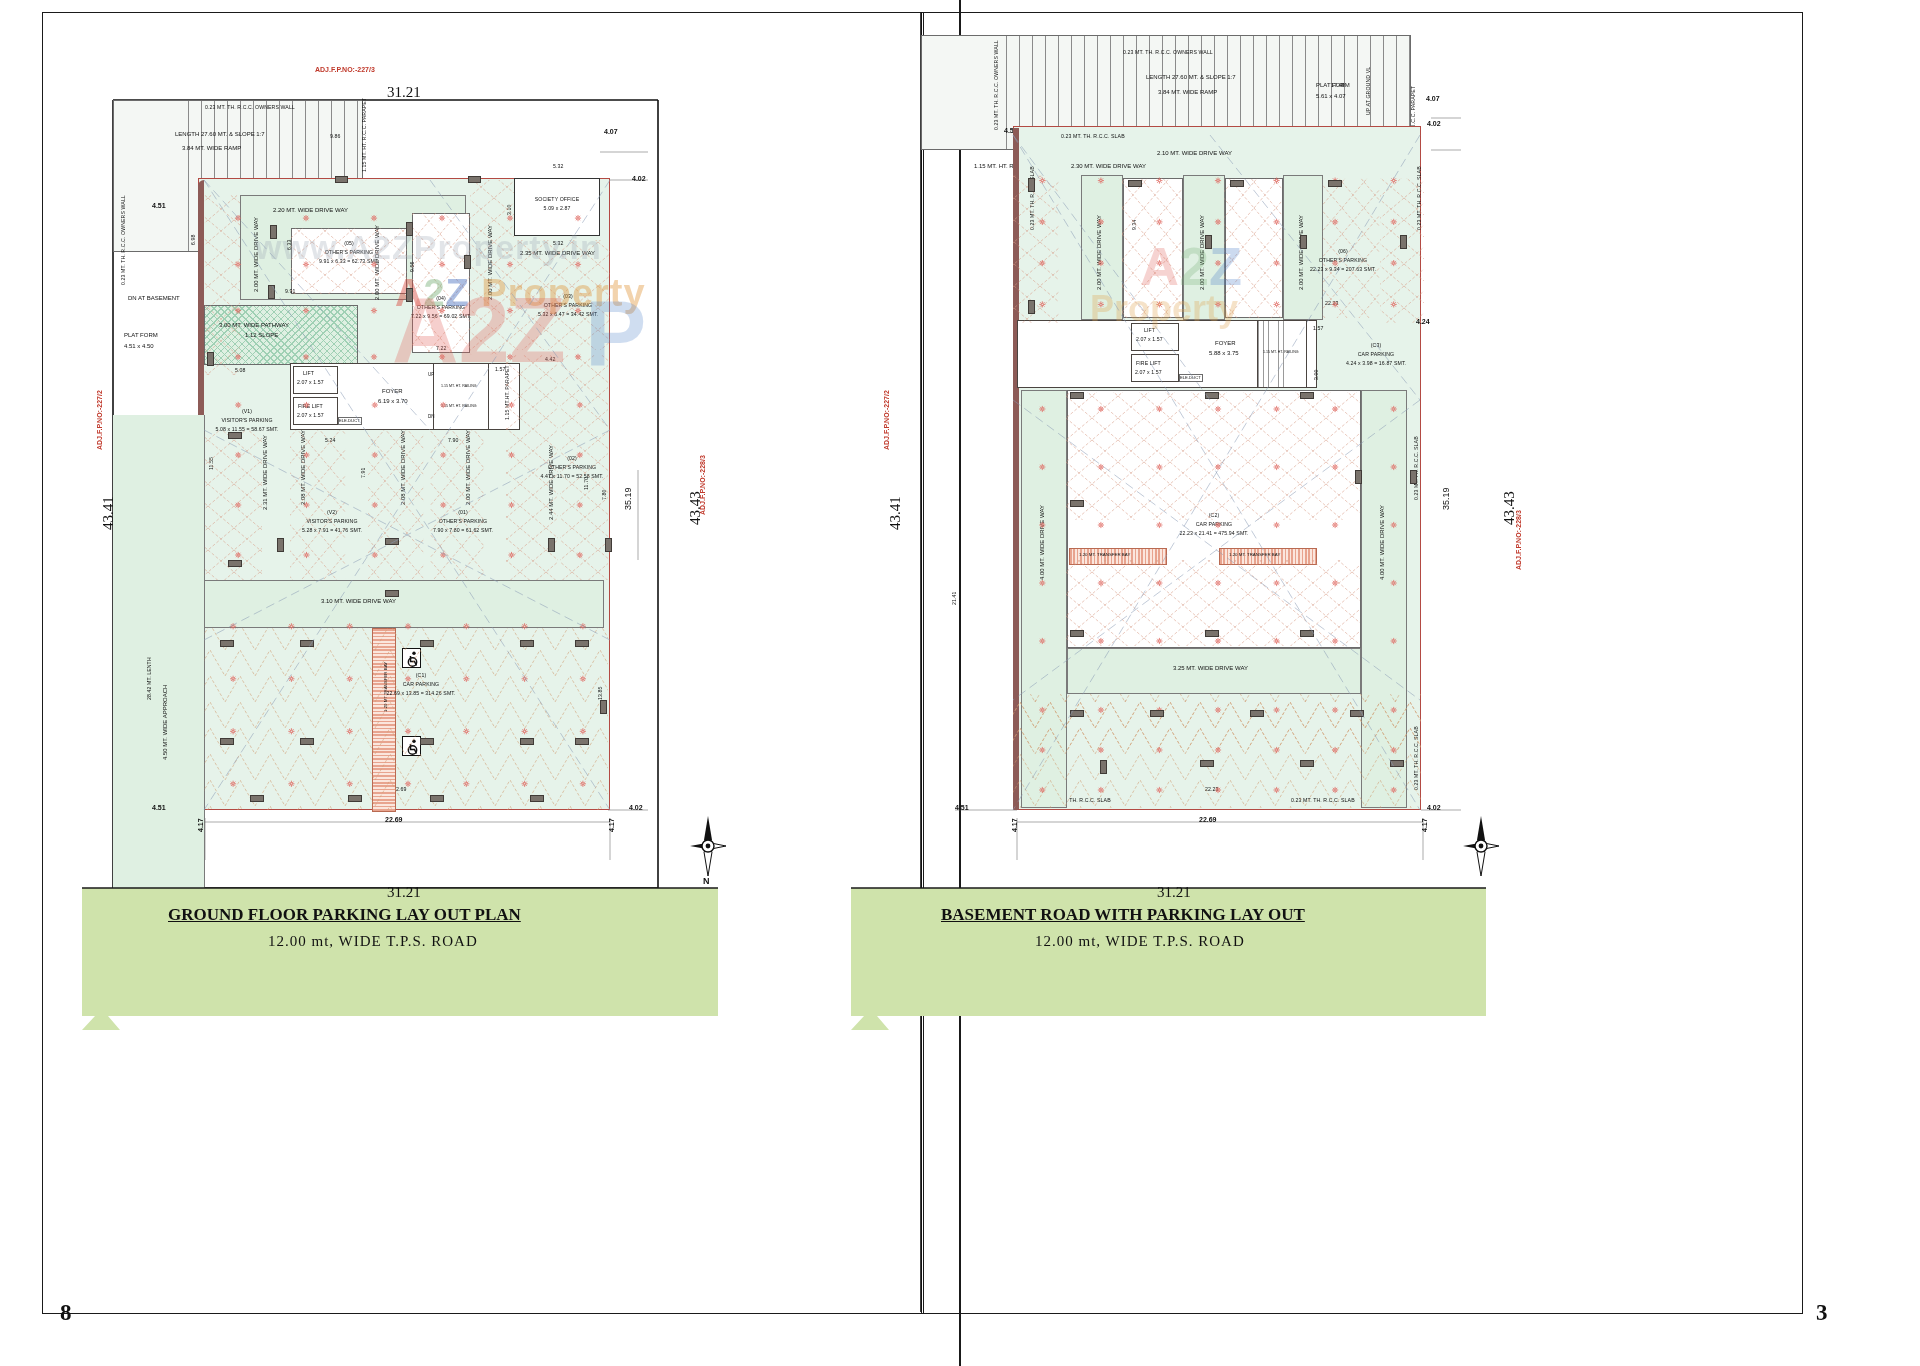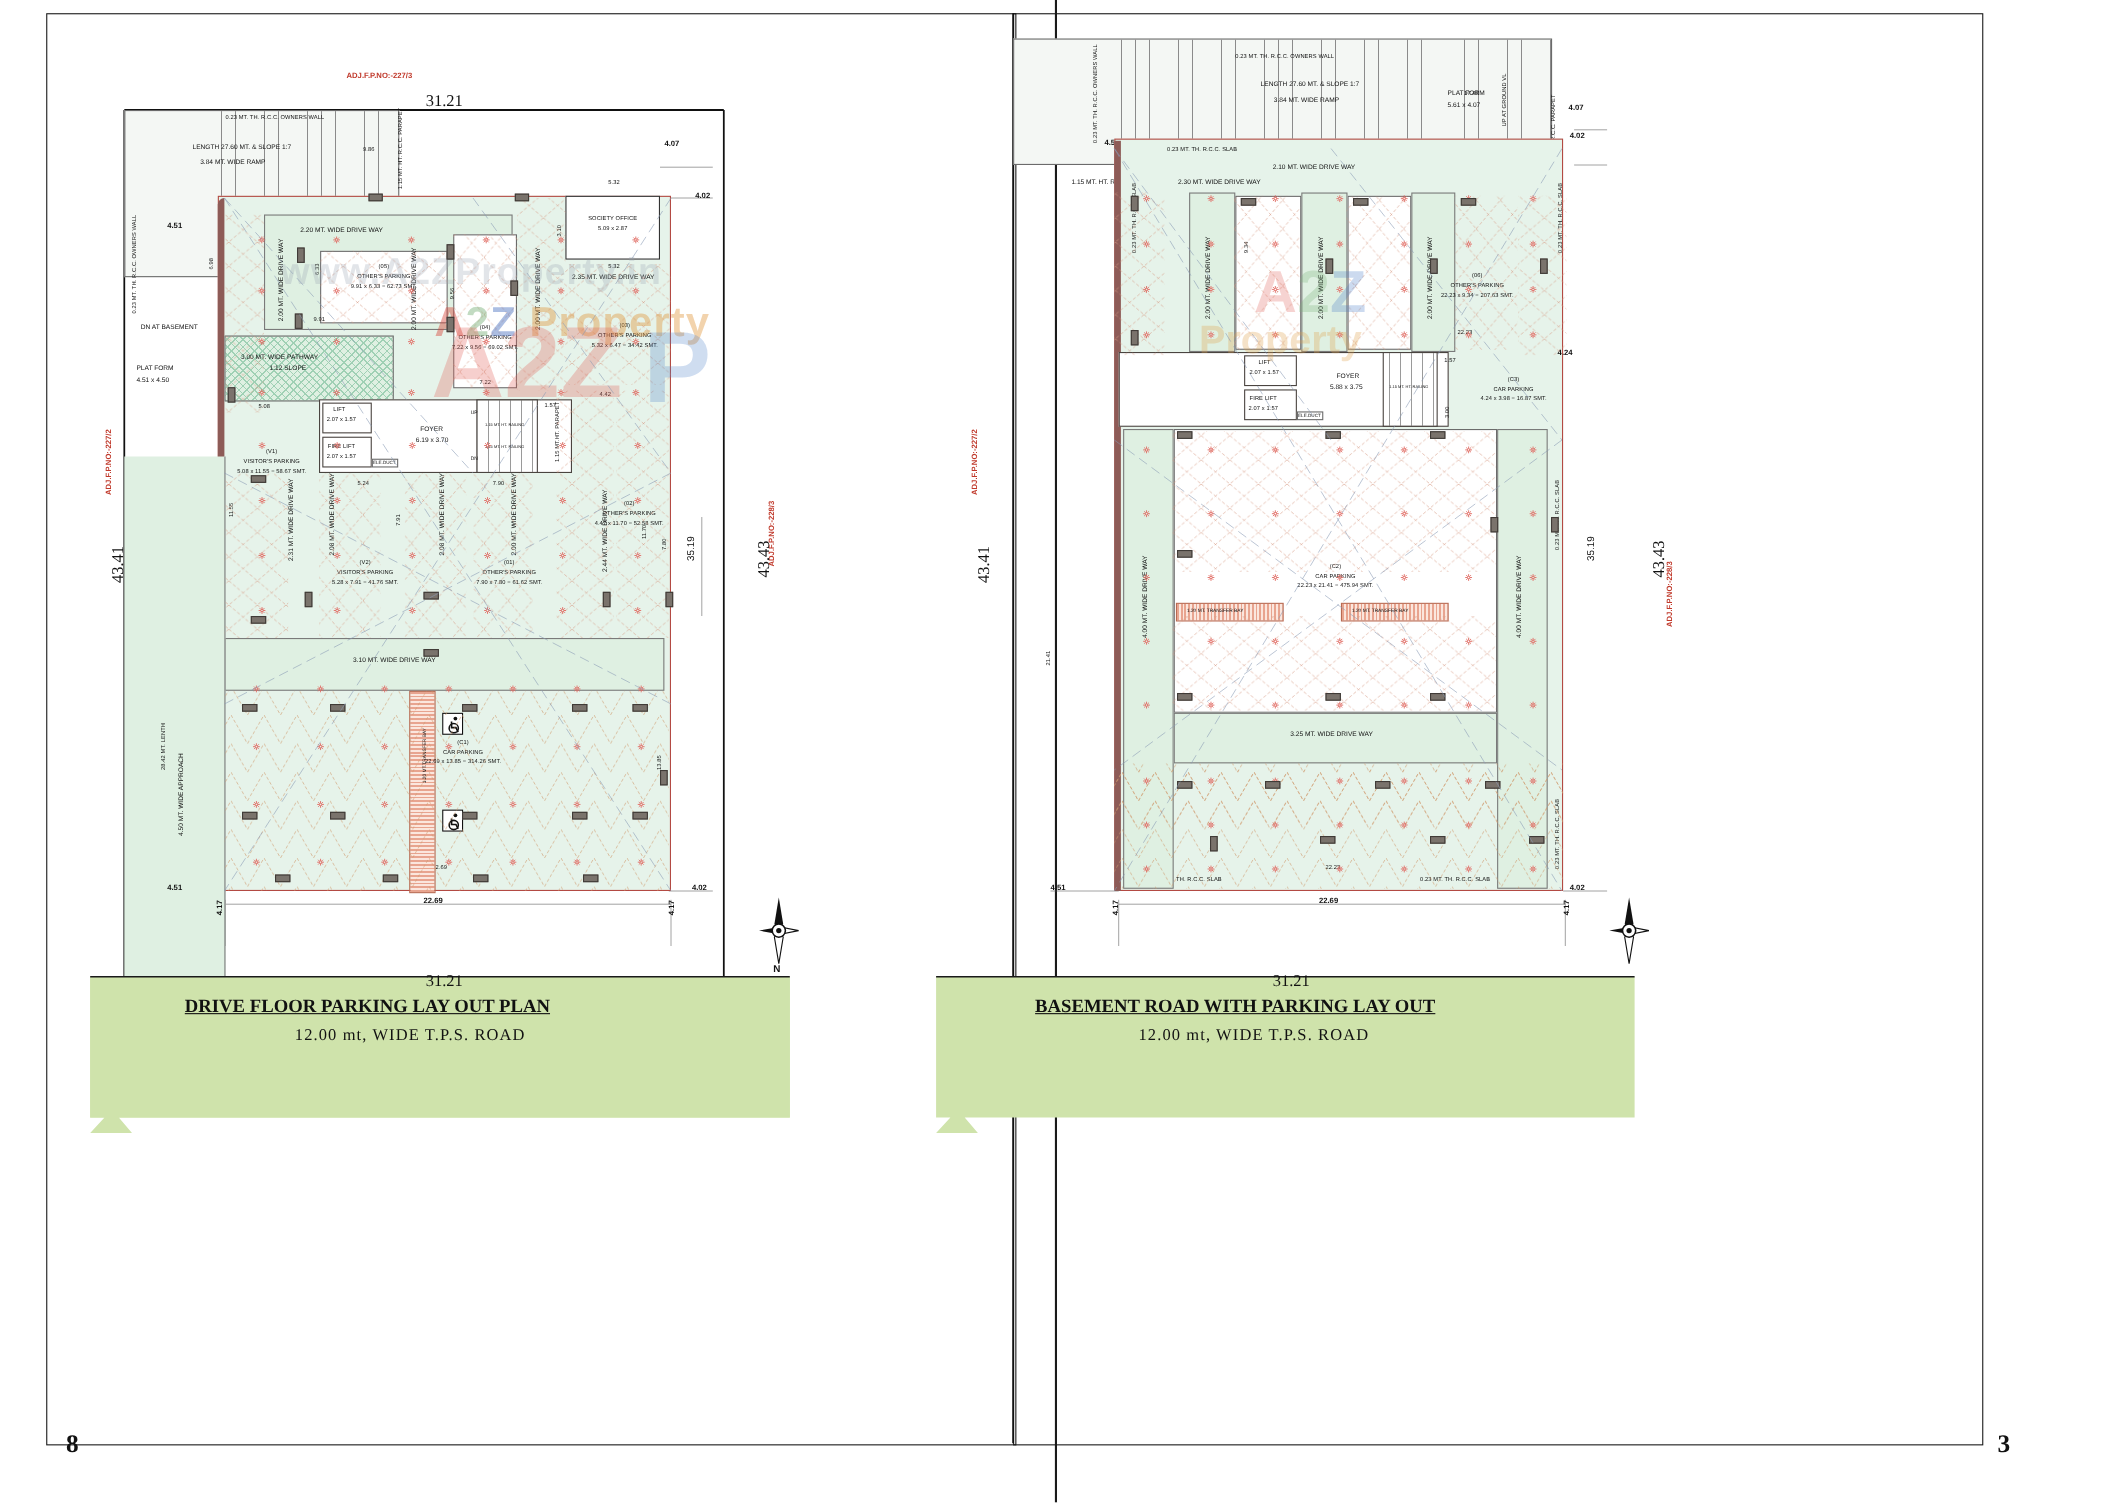"DRIVE FLOOR PARKING LAY OUT" div.t { text: DRIVE -> GROUND }
